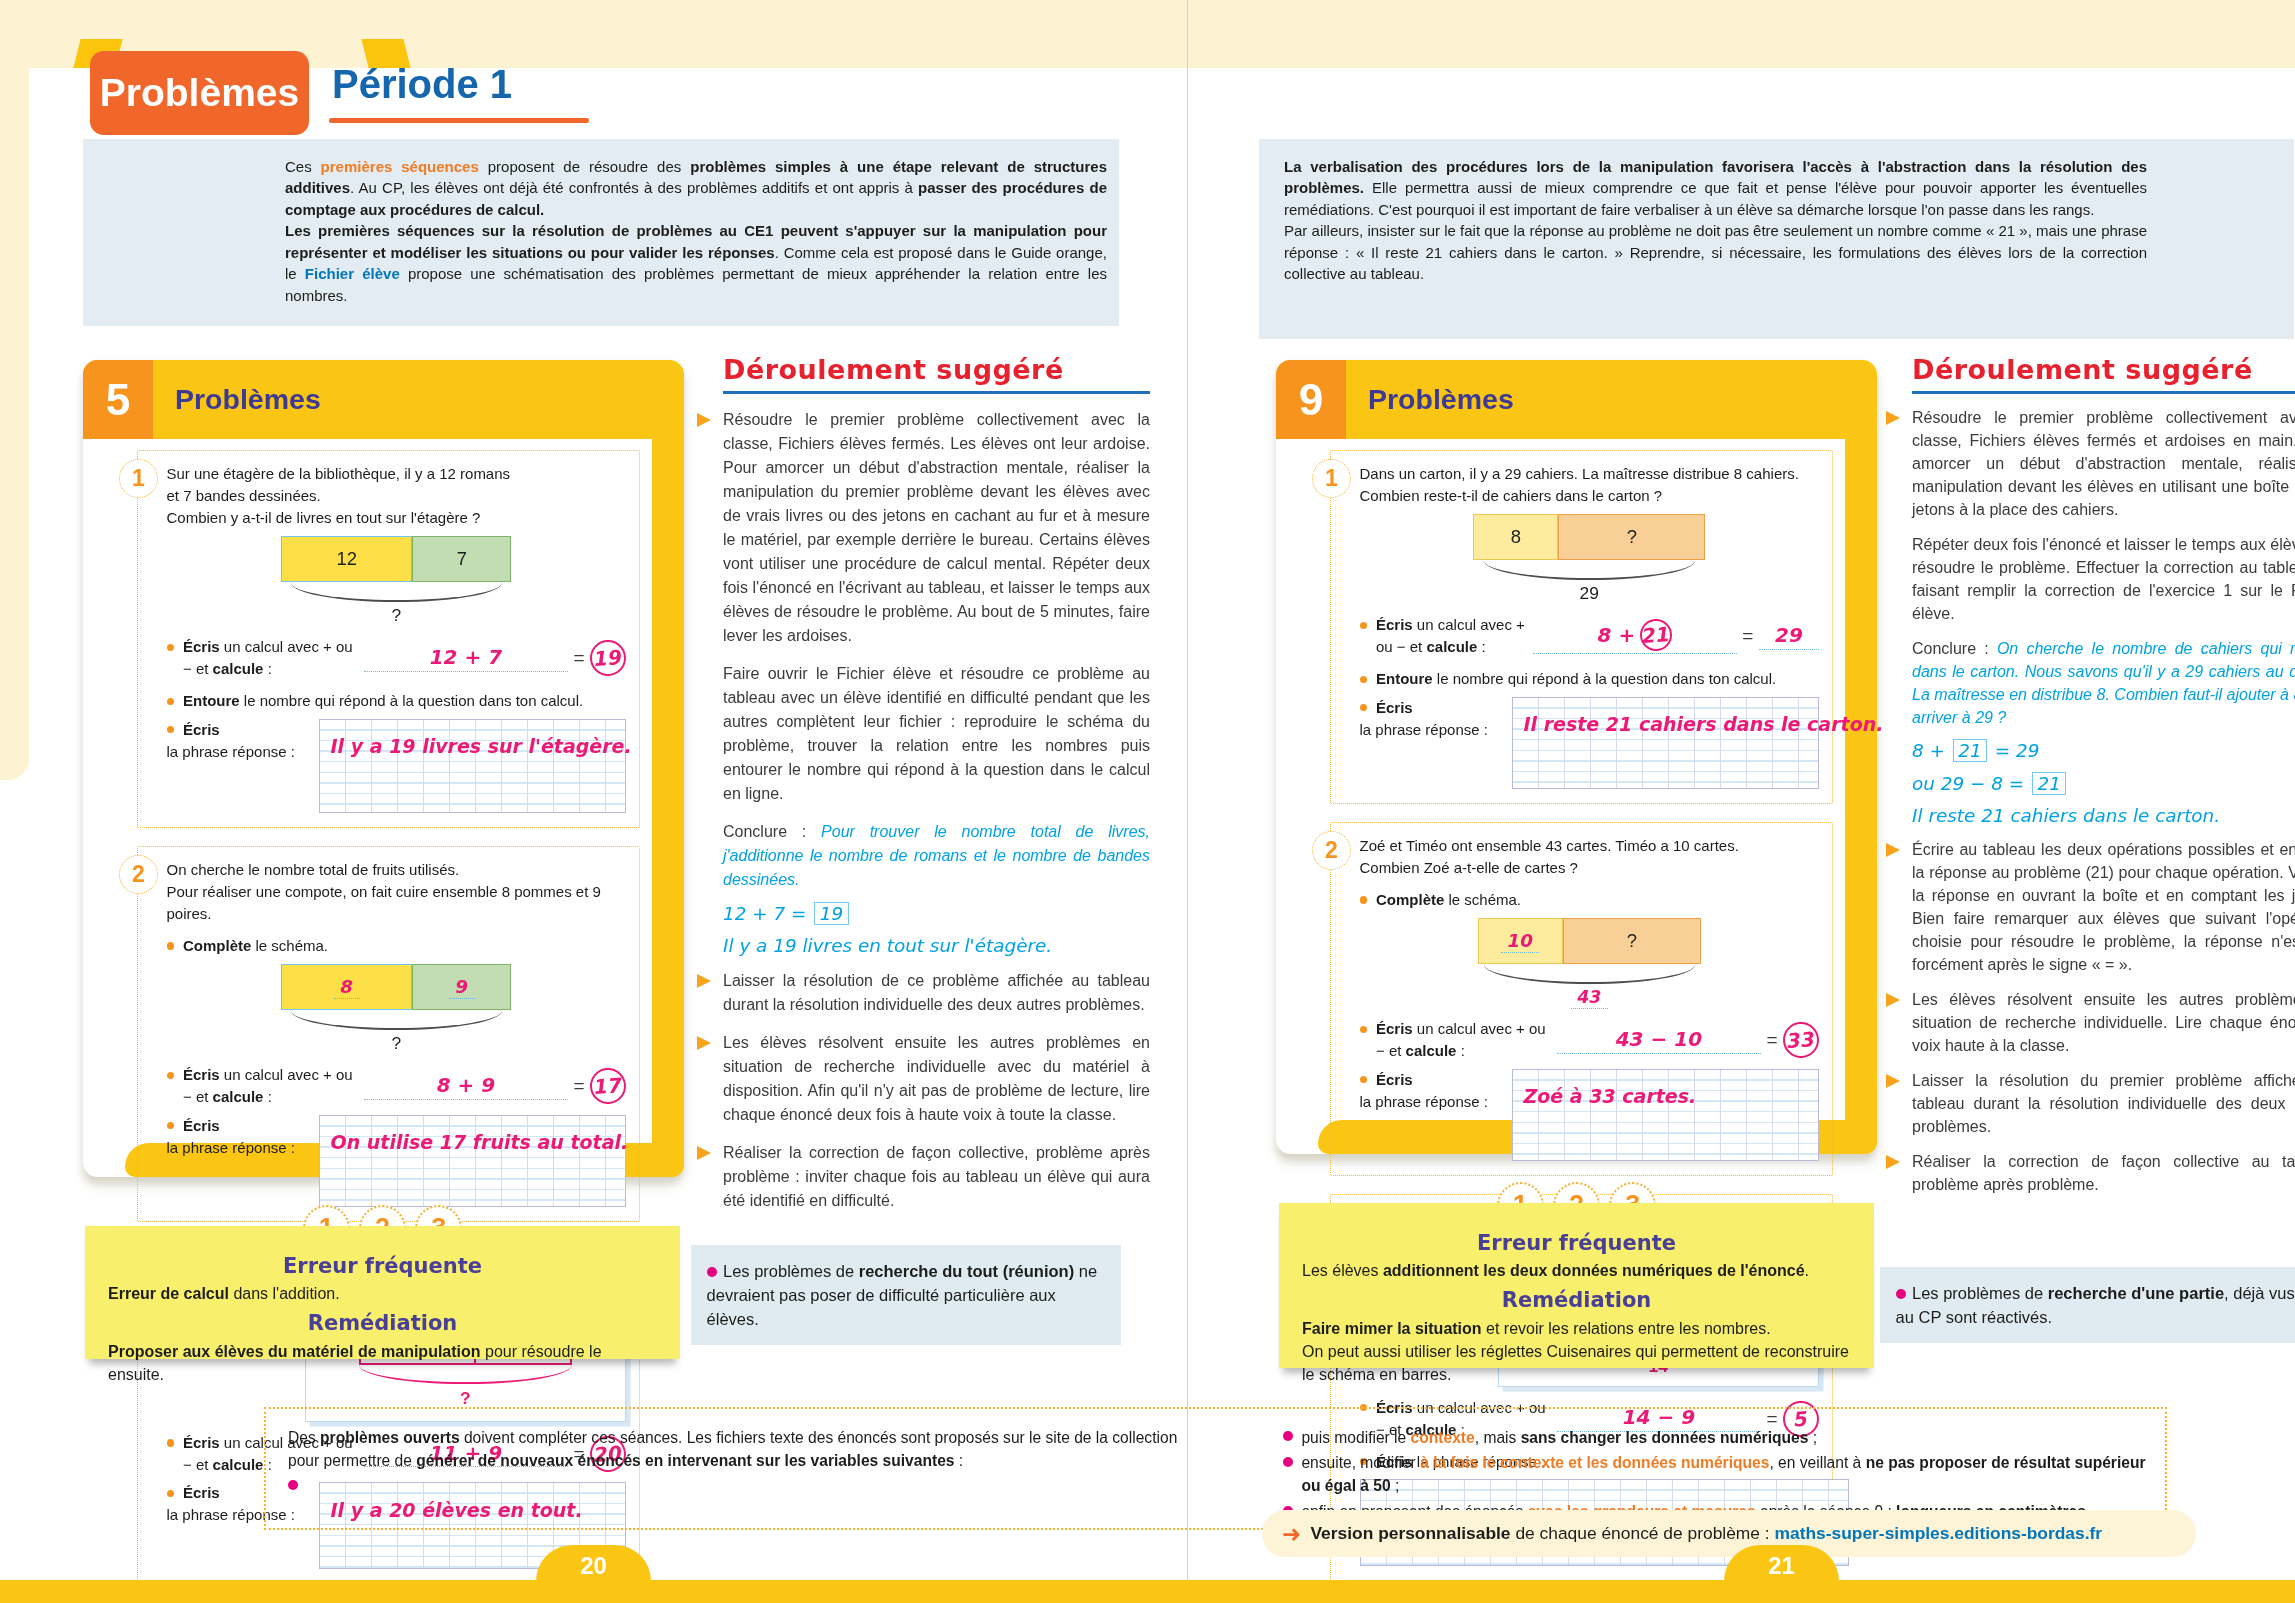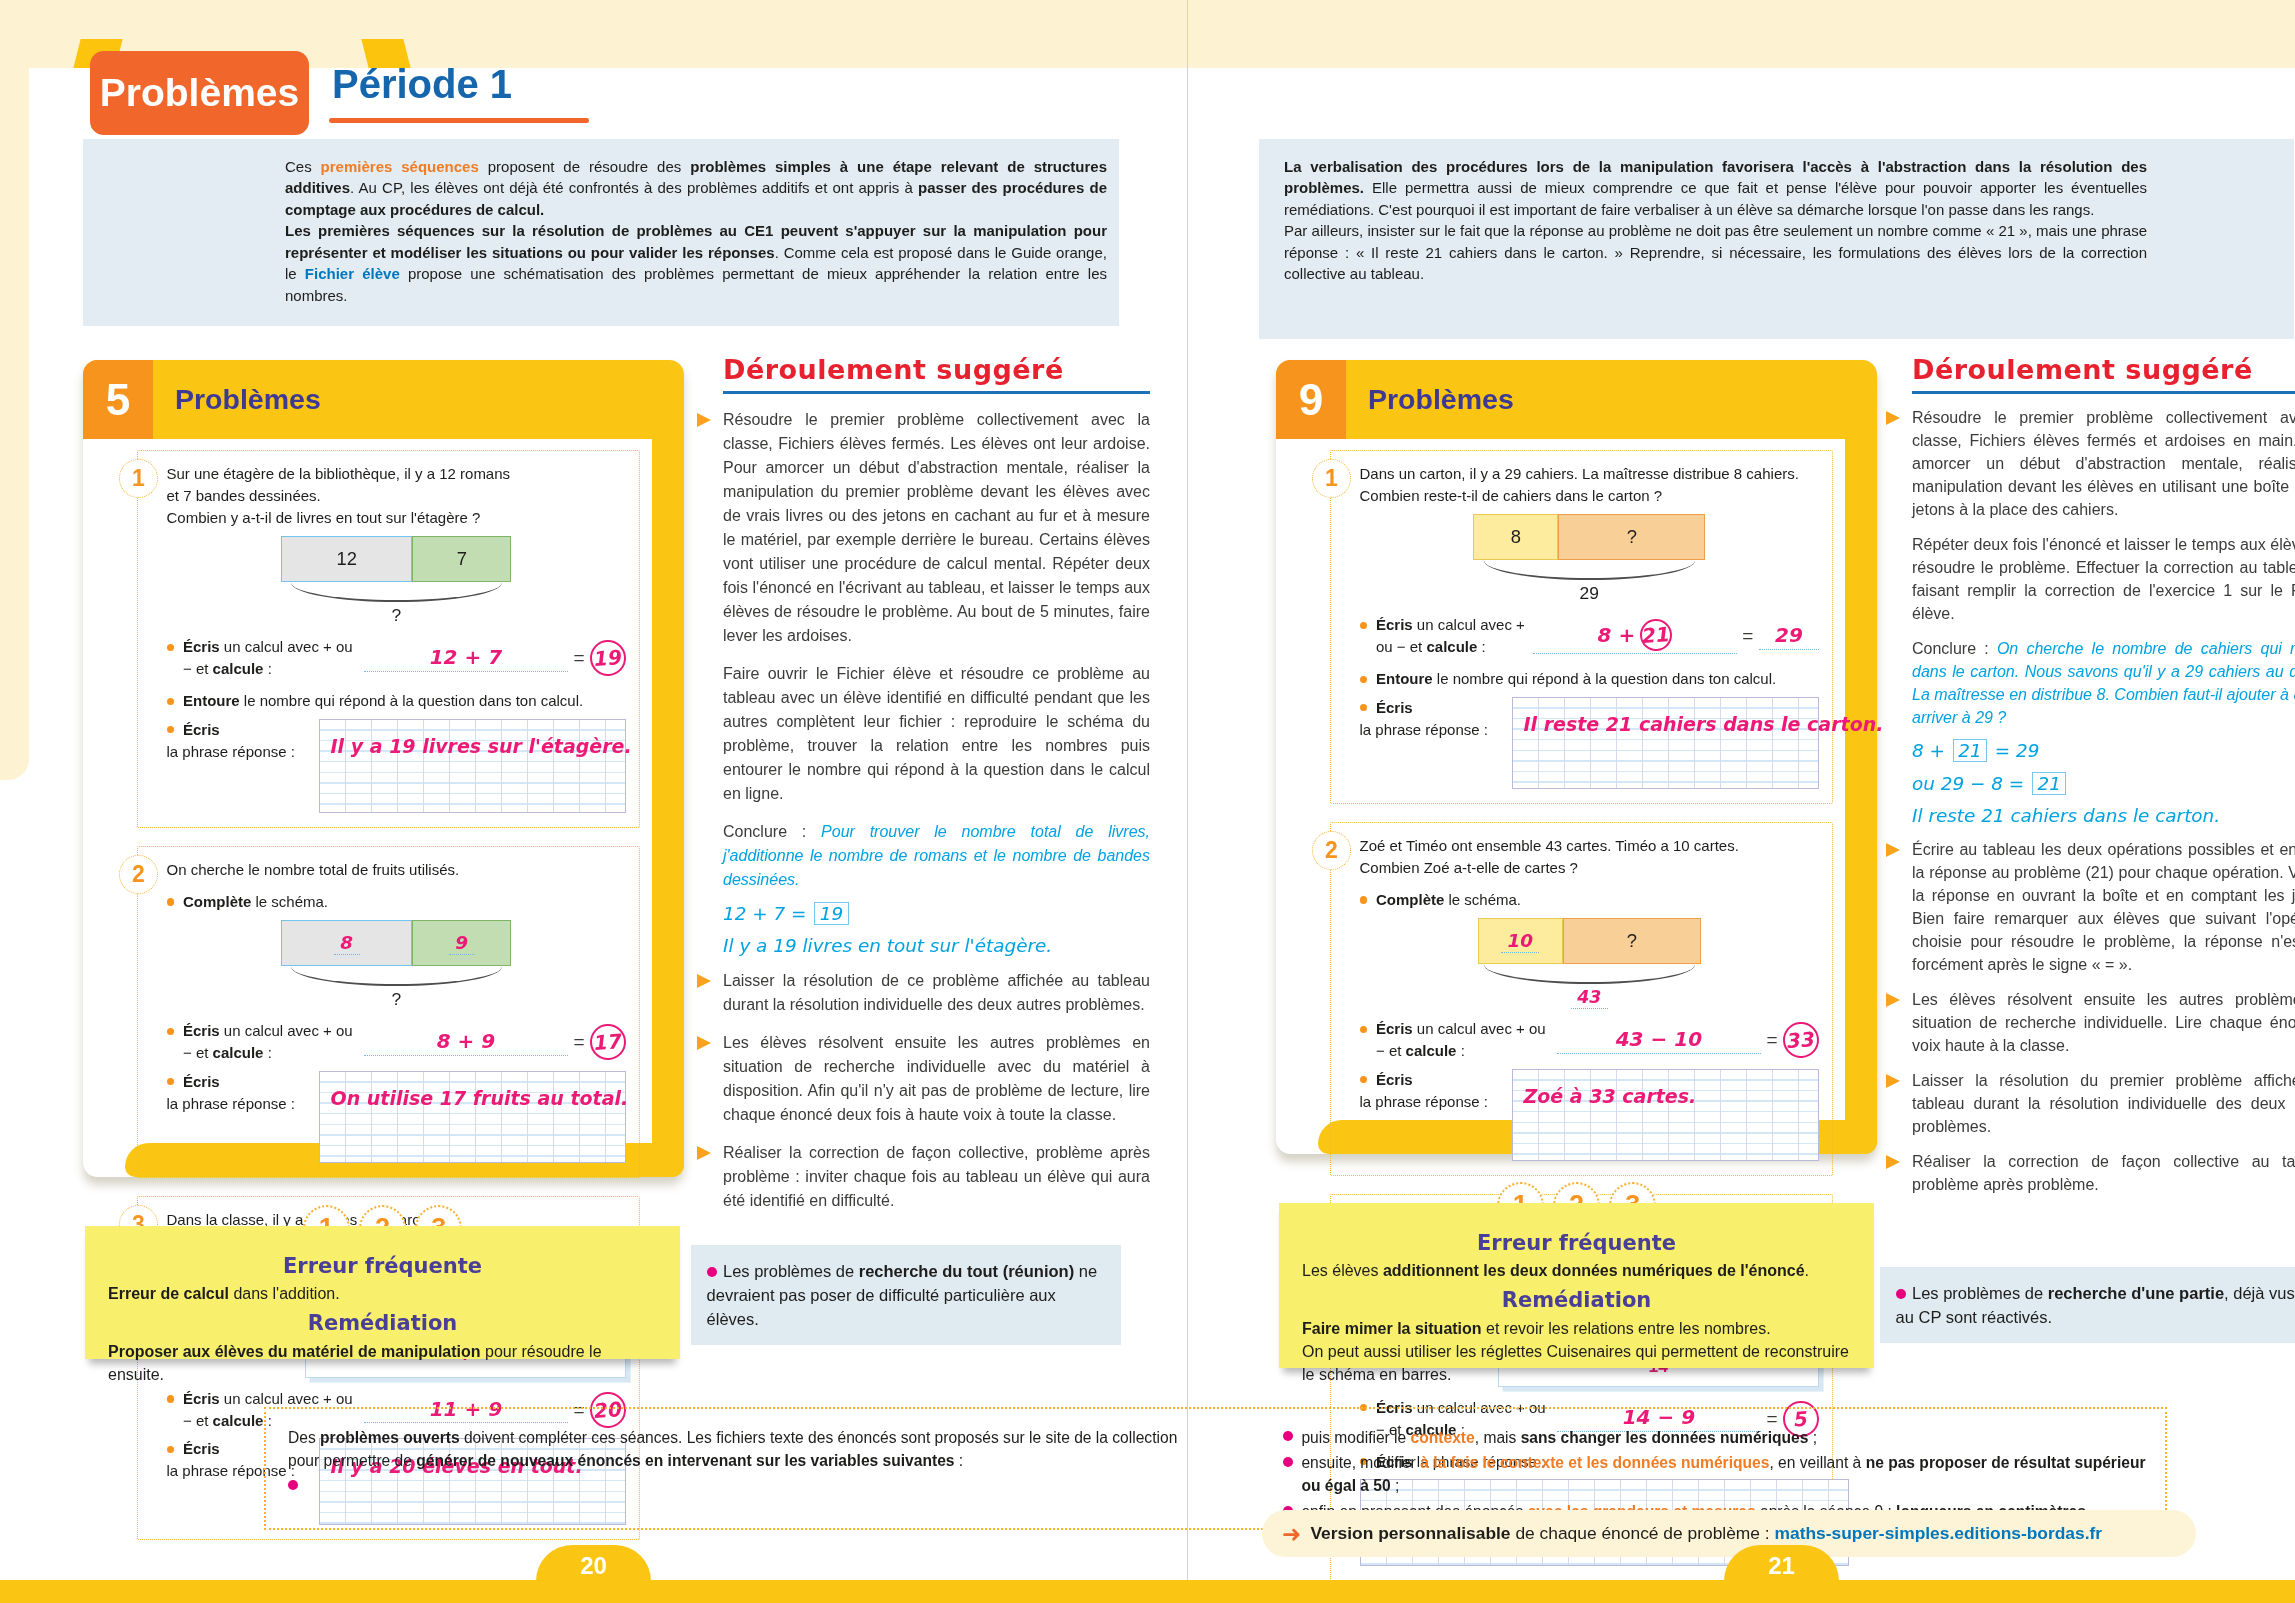"12" .bar.blue { background: #e5e5e5 -> #fde047 }
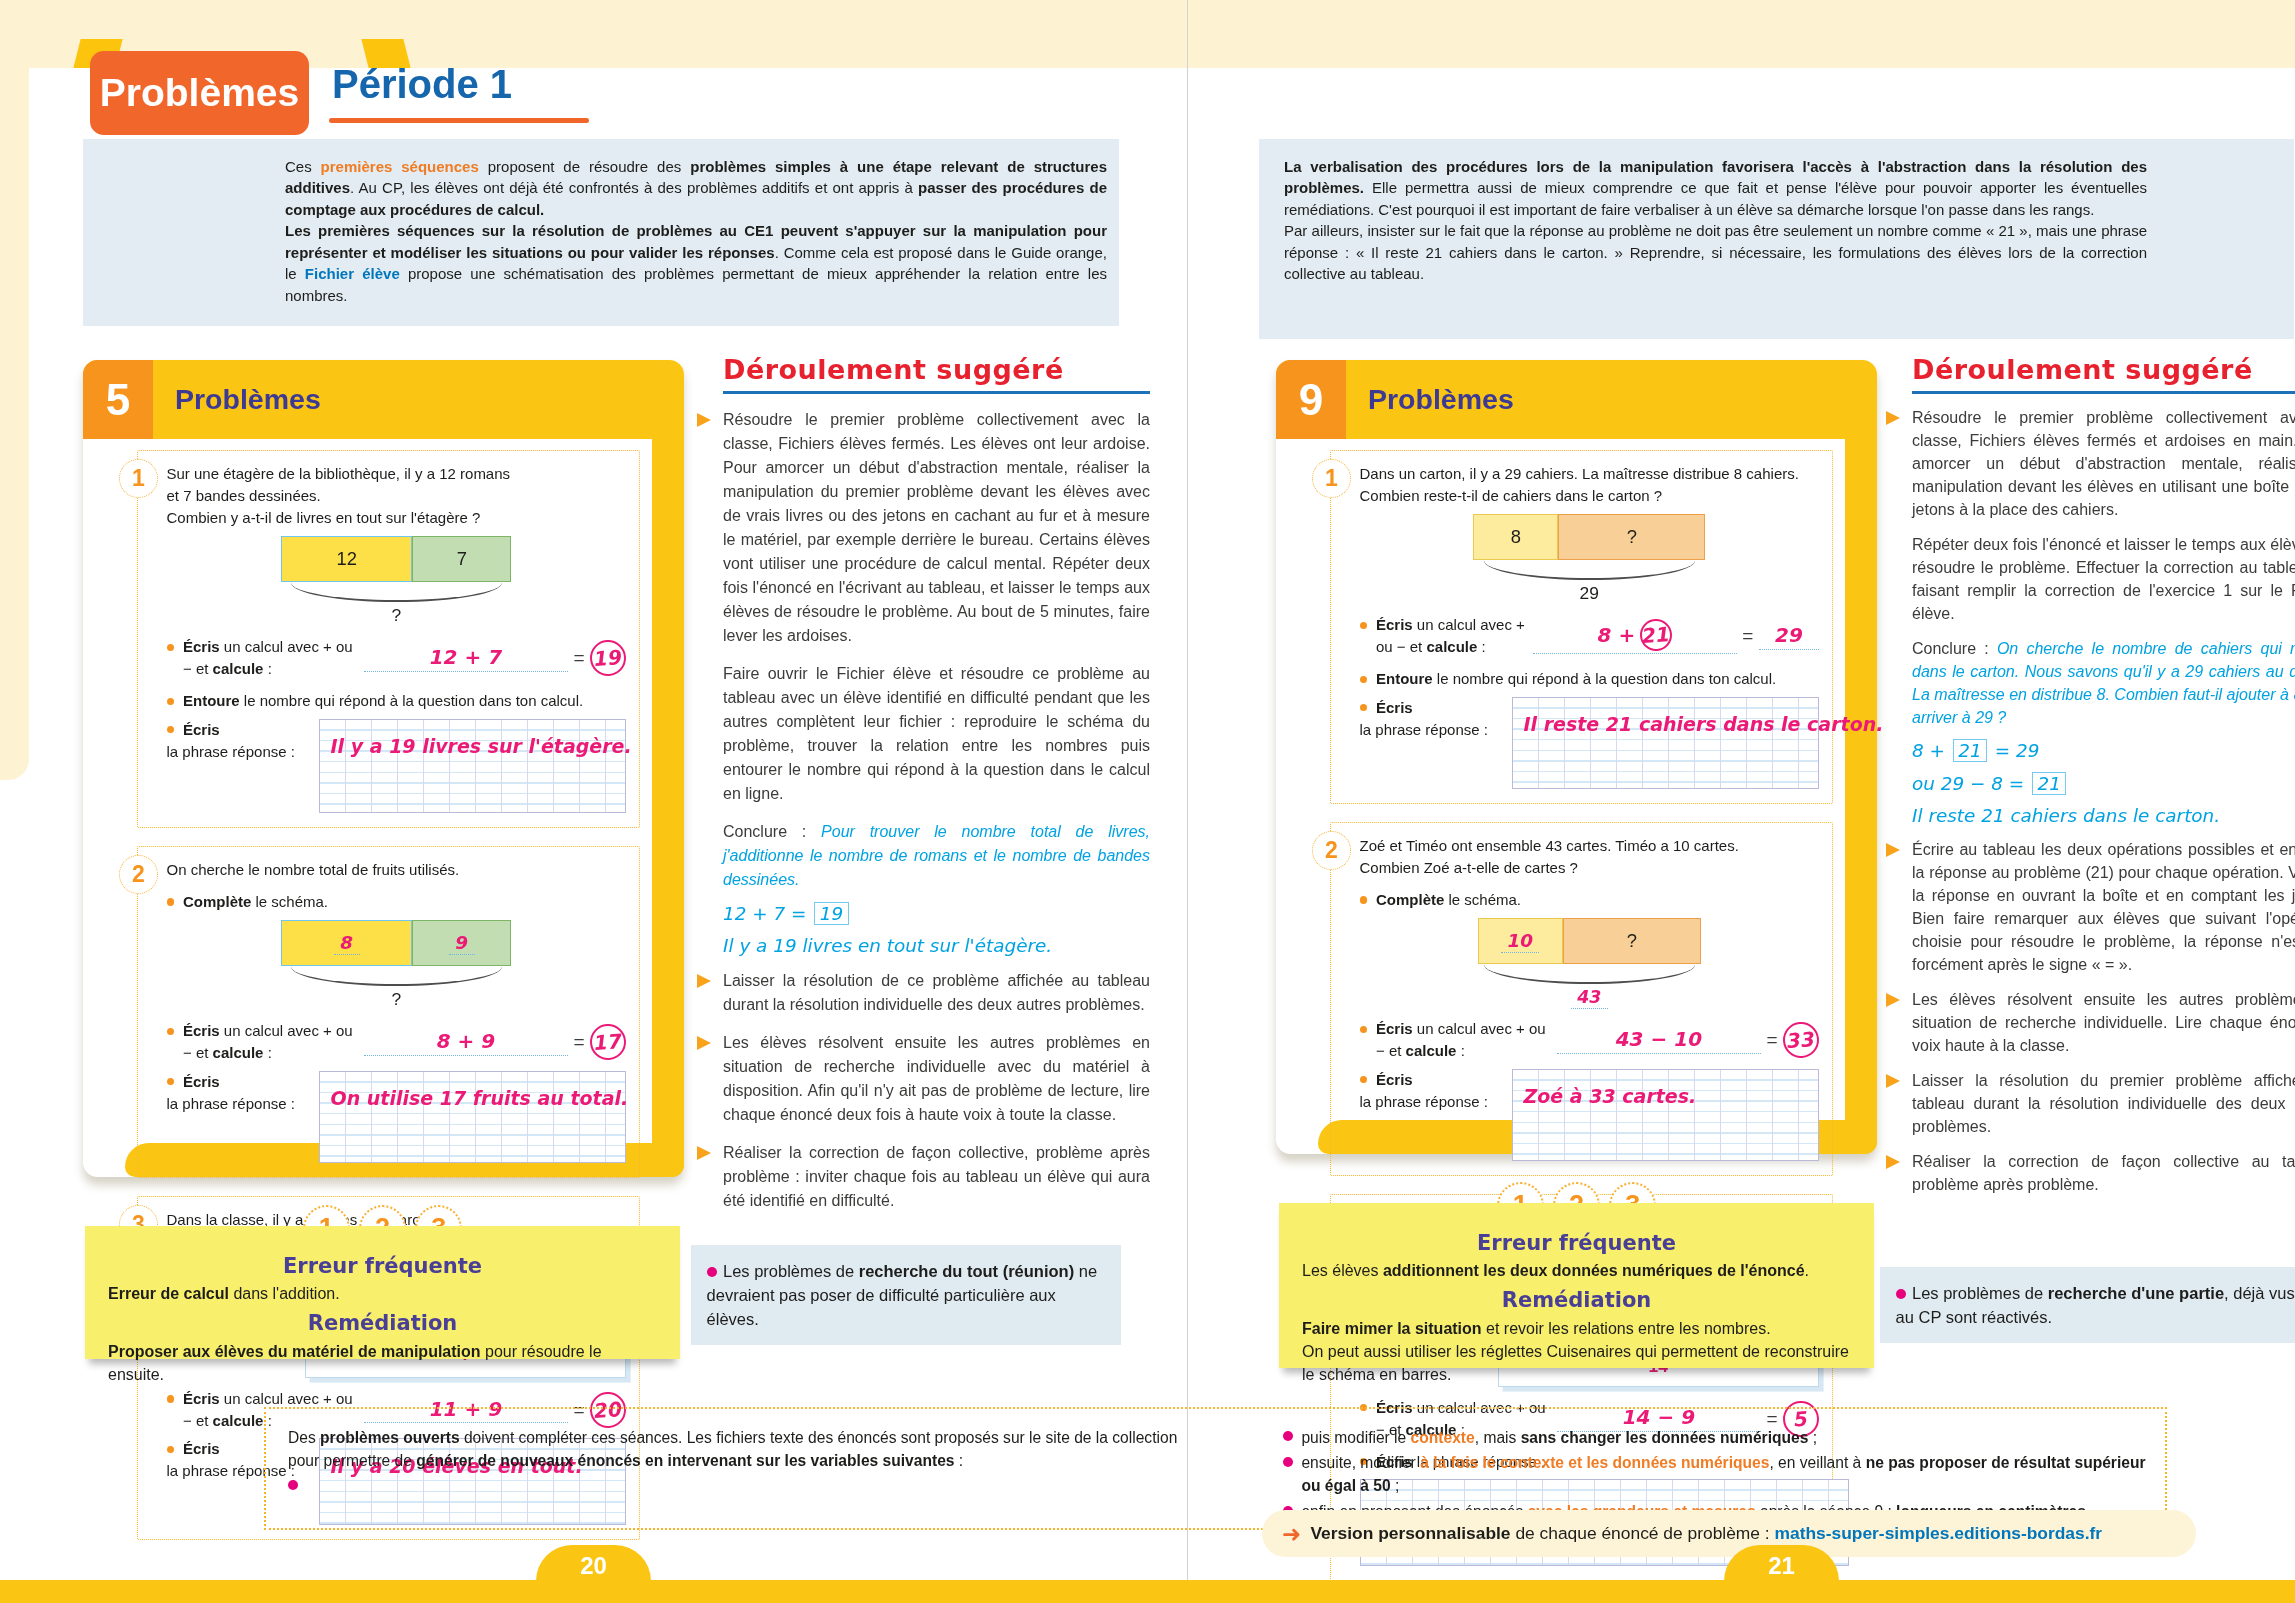"Pour réaliser une compote, on" div.ptext { html: none -> <div>Pour réaliser une compote, on fait cuire ensemble 8 pommes et 9 poires.</div> }
